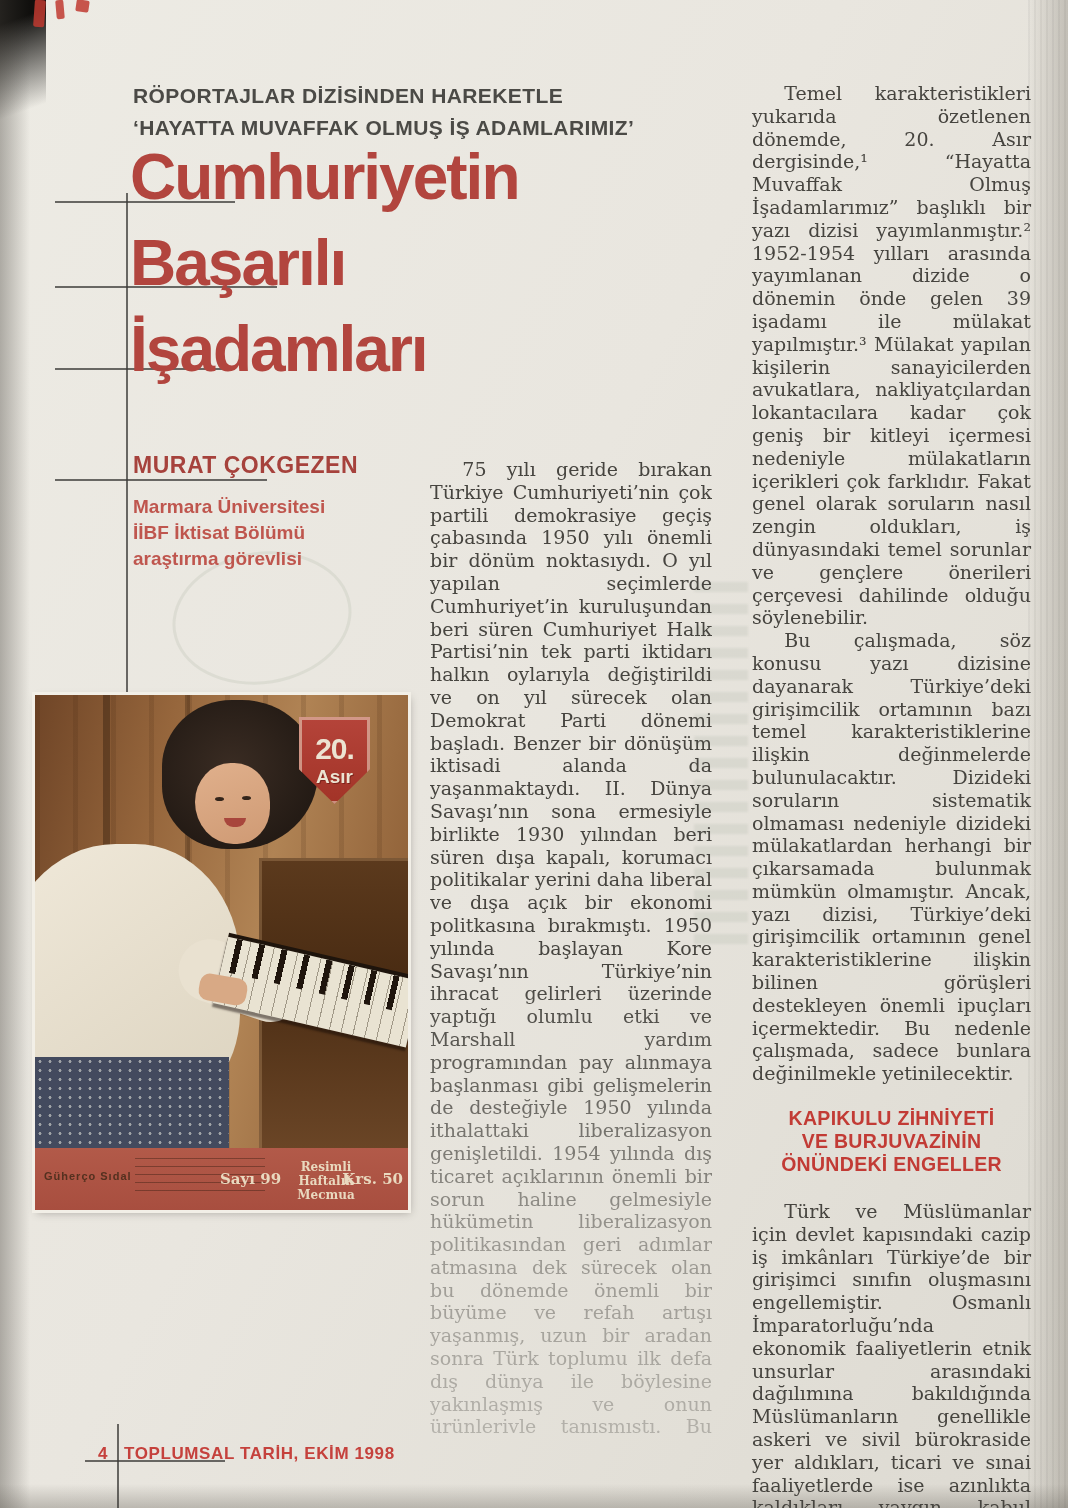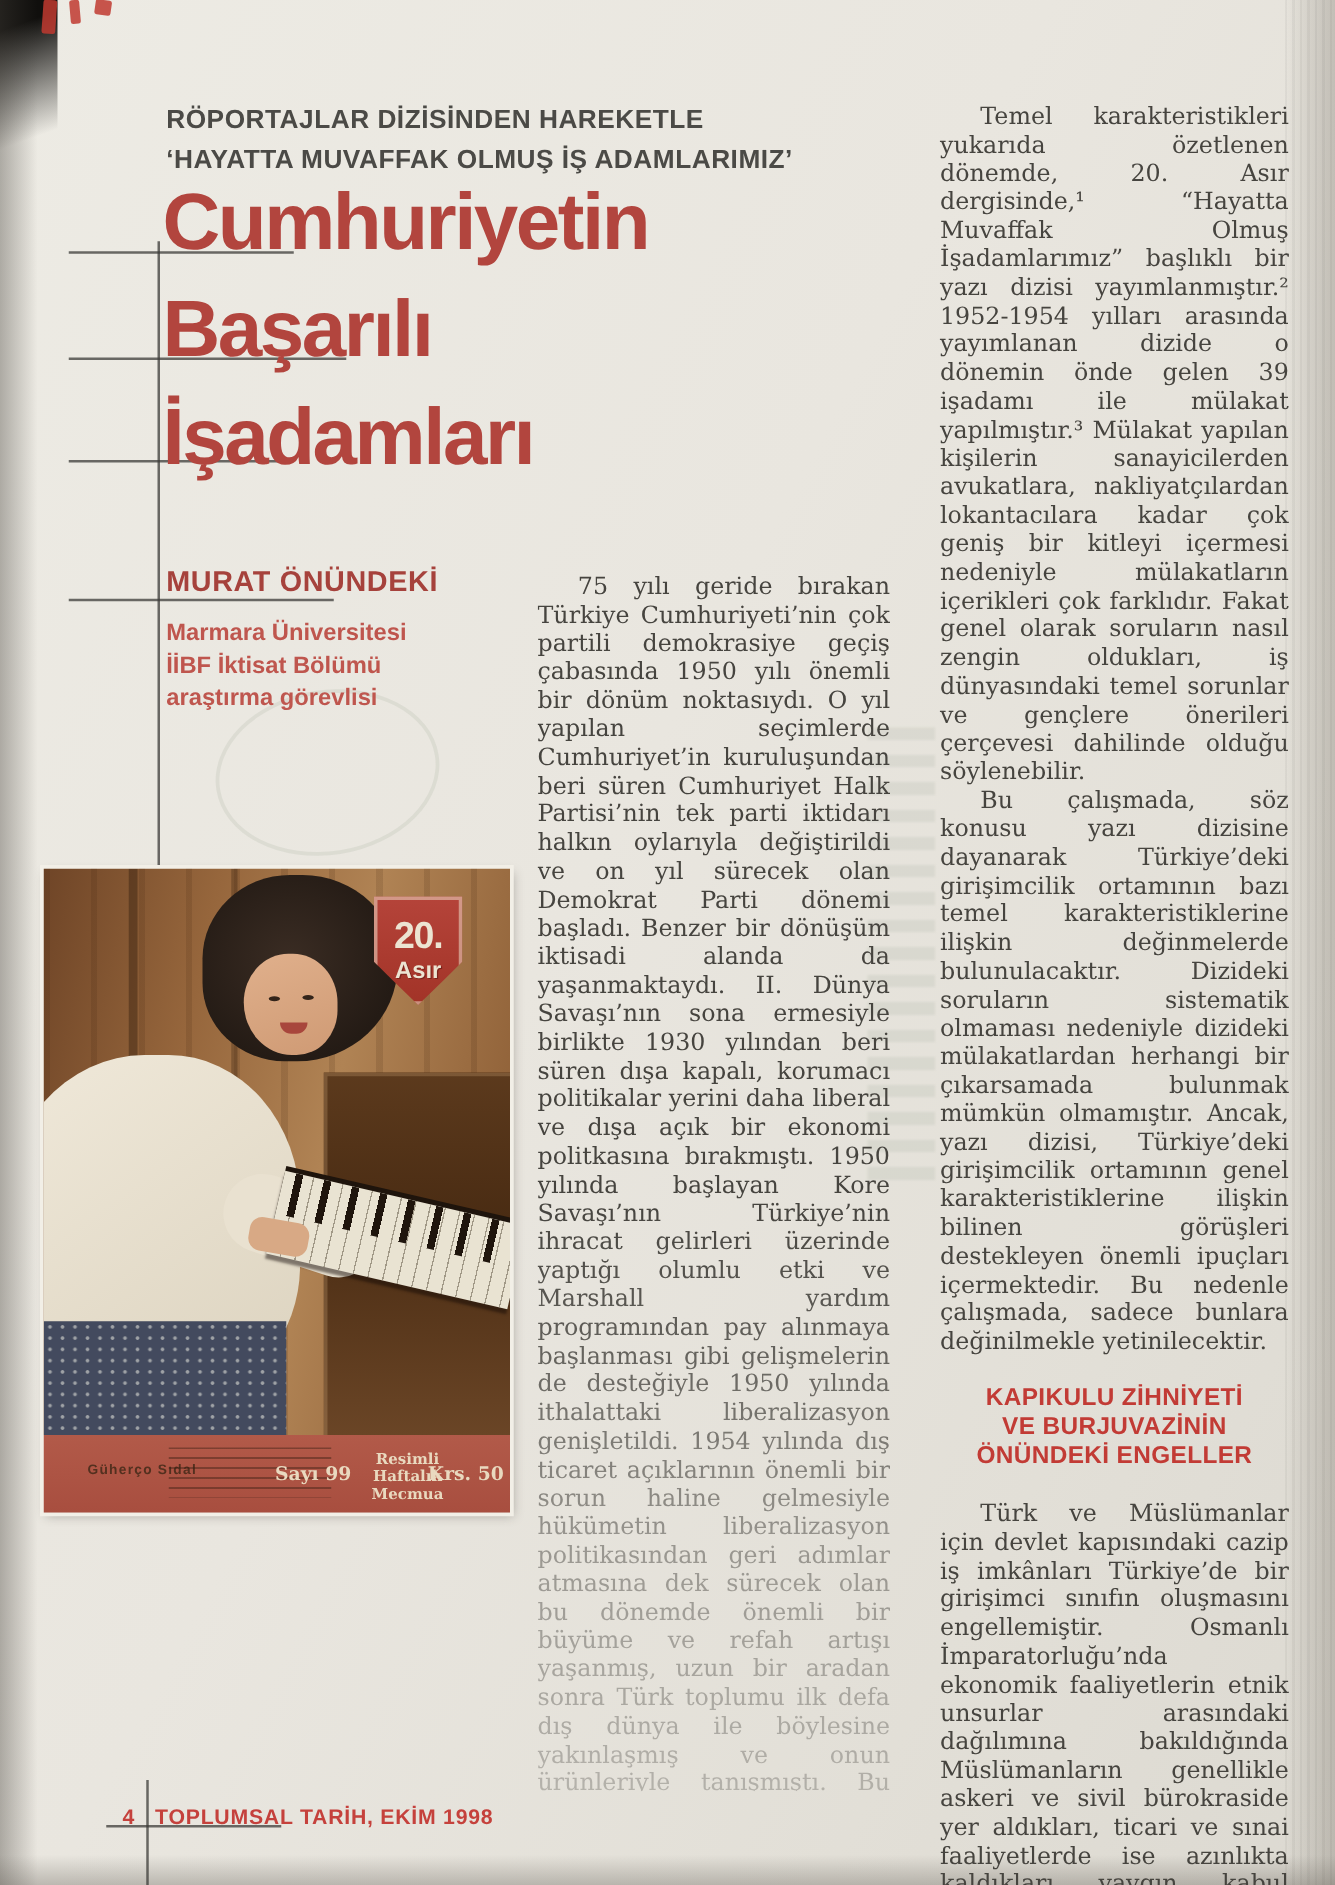"MURAT ÖNÜNDEKİ" div.author-name { text: ÖNÜNDEKİ -> ÇOKGEZEN }
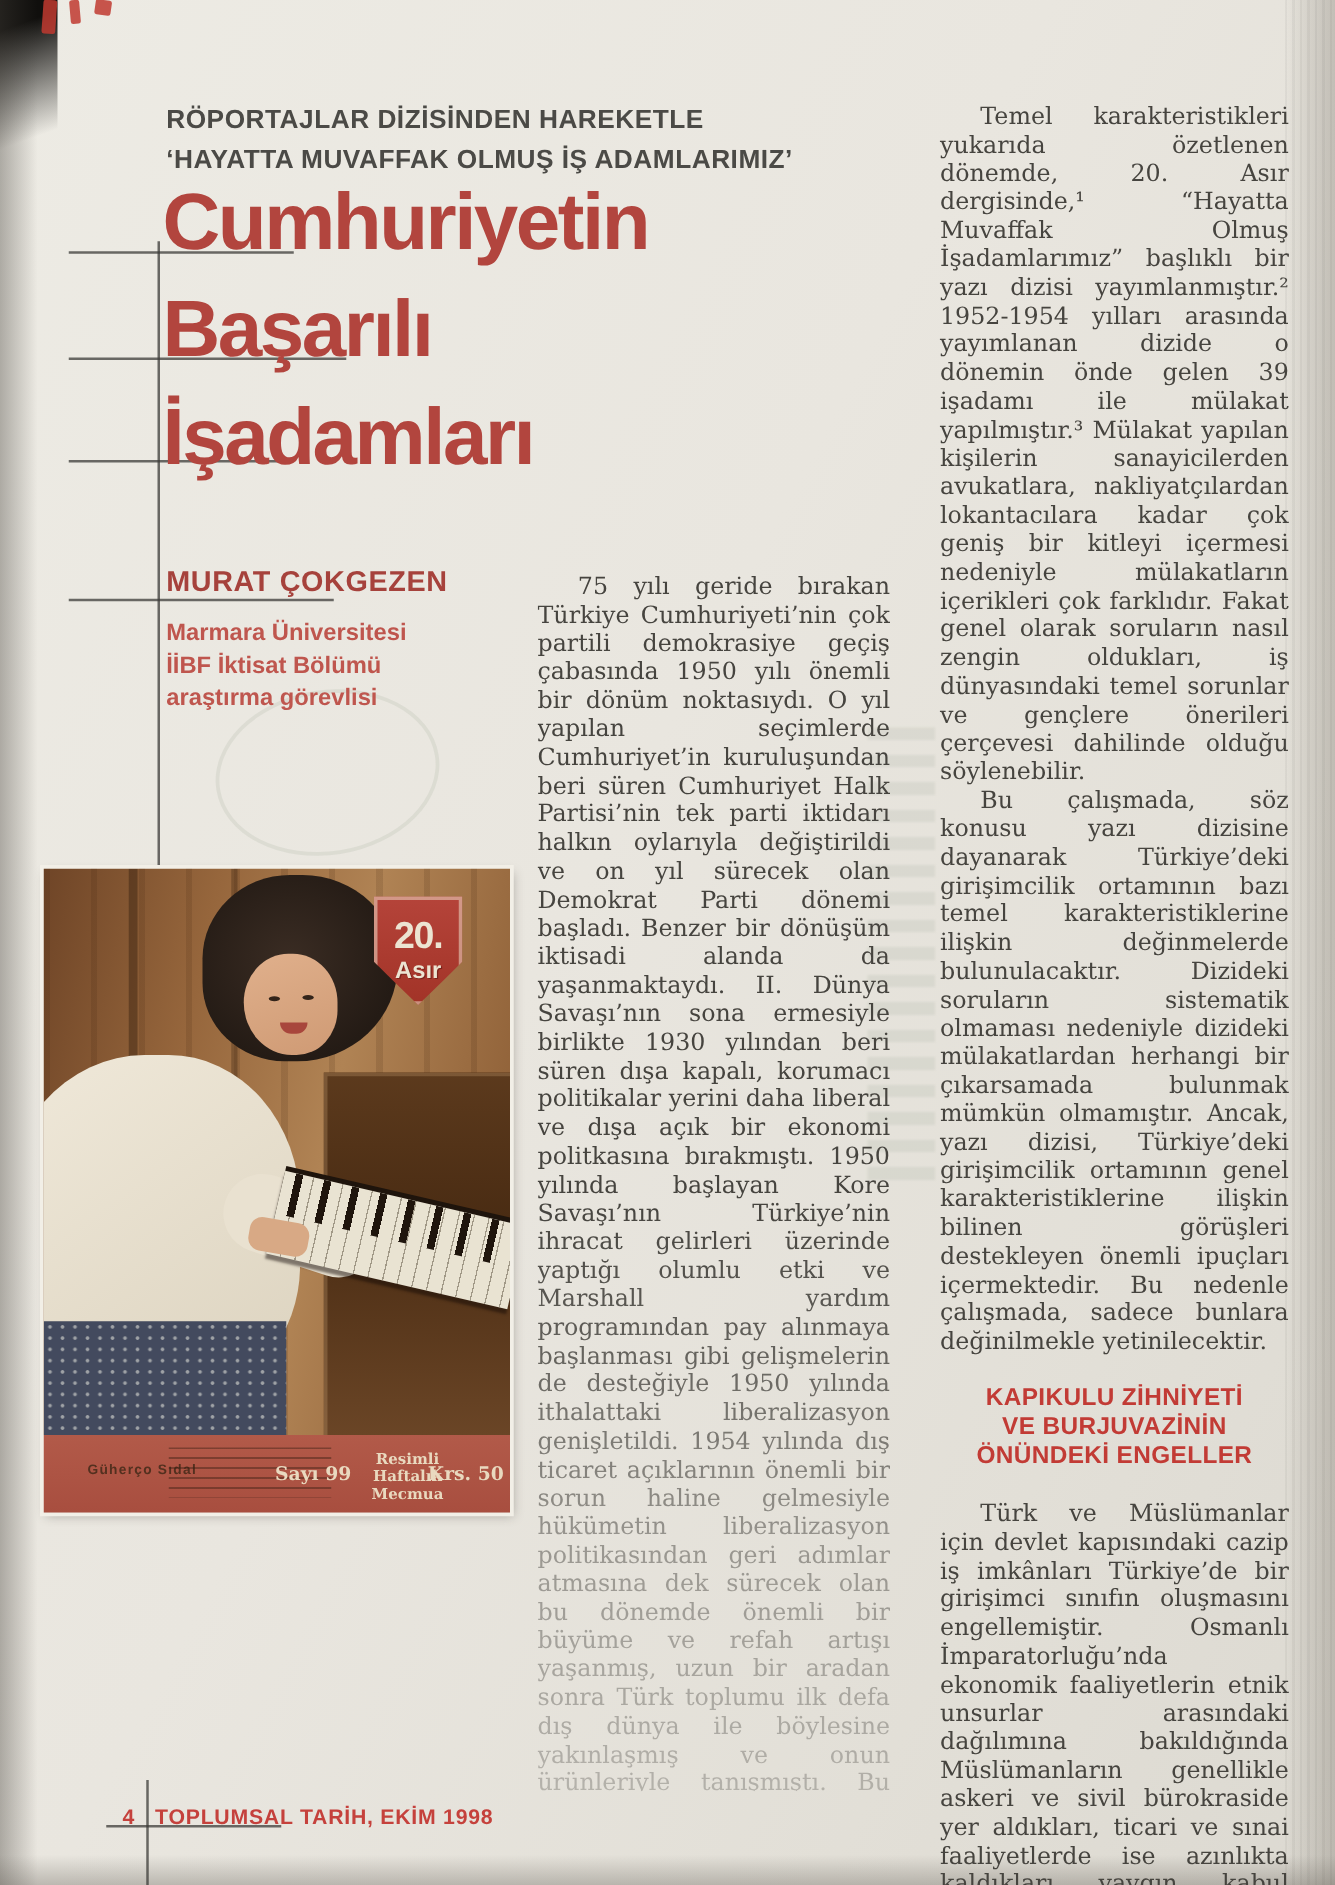"Güherço Sıdal" .cap-name { margin-left: 26px -> none }
